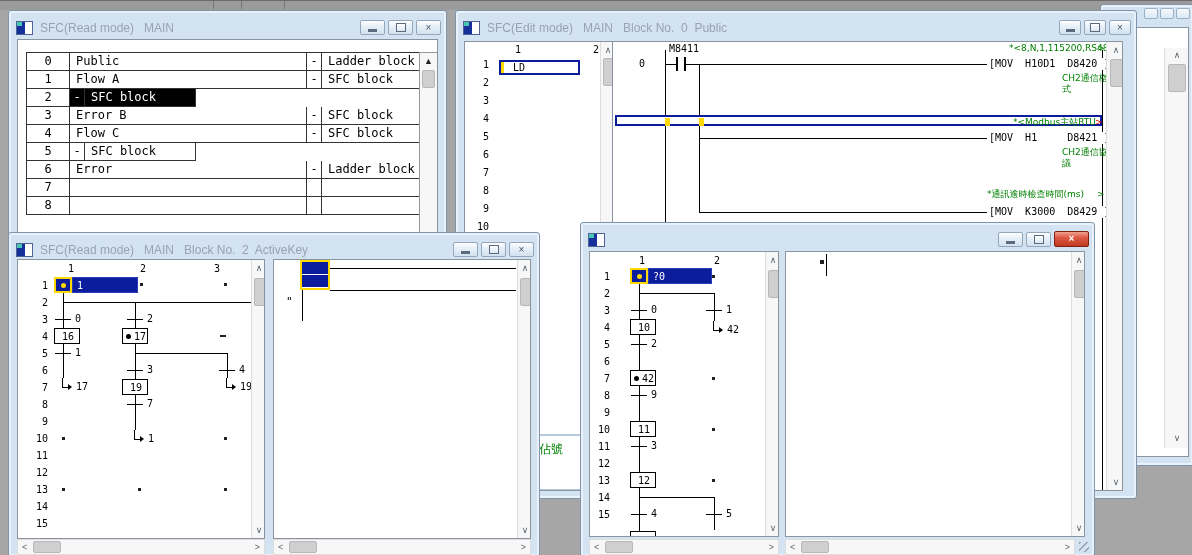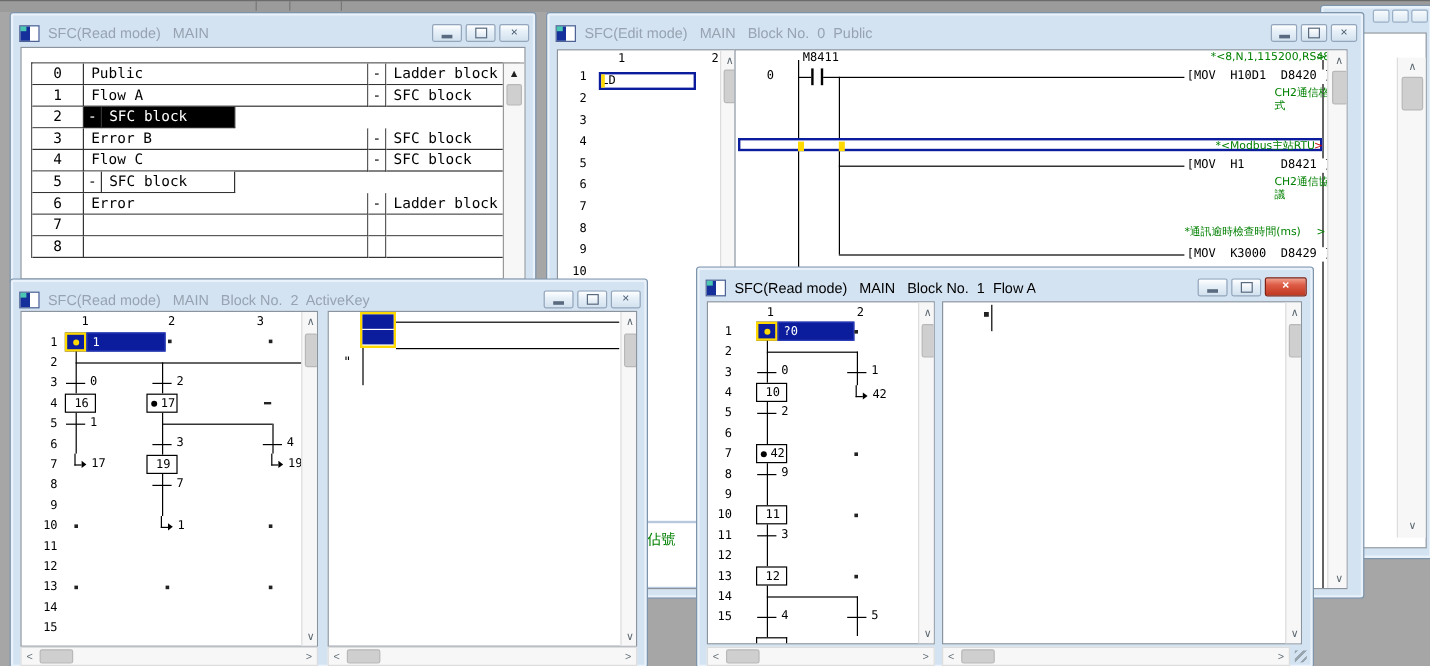"LD" .ldbox b { margin-left: none -> 12px }
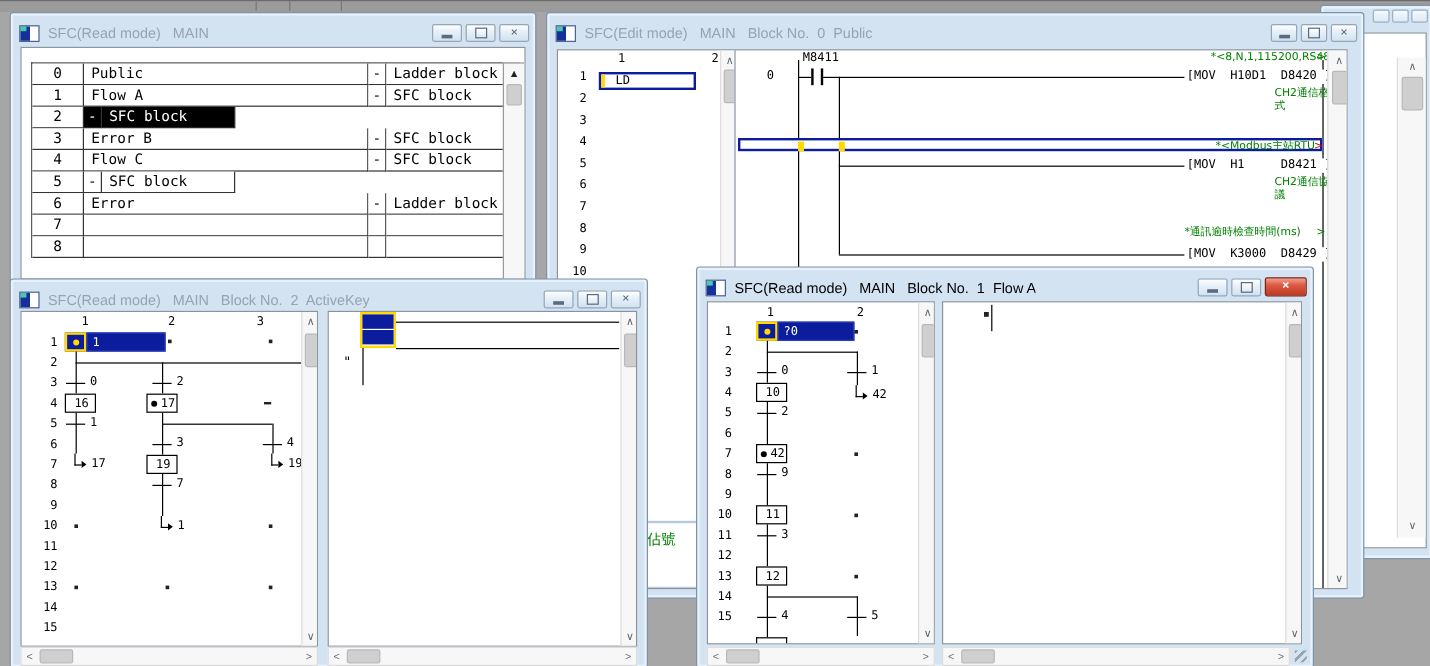"SFC(Read mode) MAIN Block No. 1" span.ttl { html: <span>SFC(Read mode) MAIN Block No. 1 Flow A</span> -> none }
